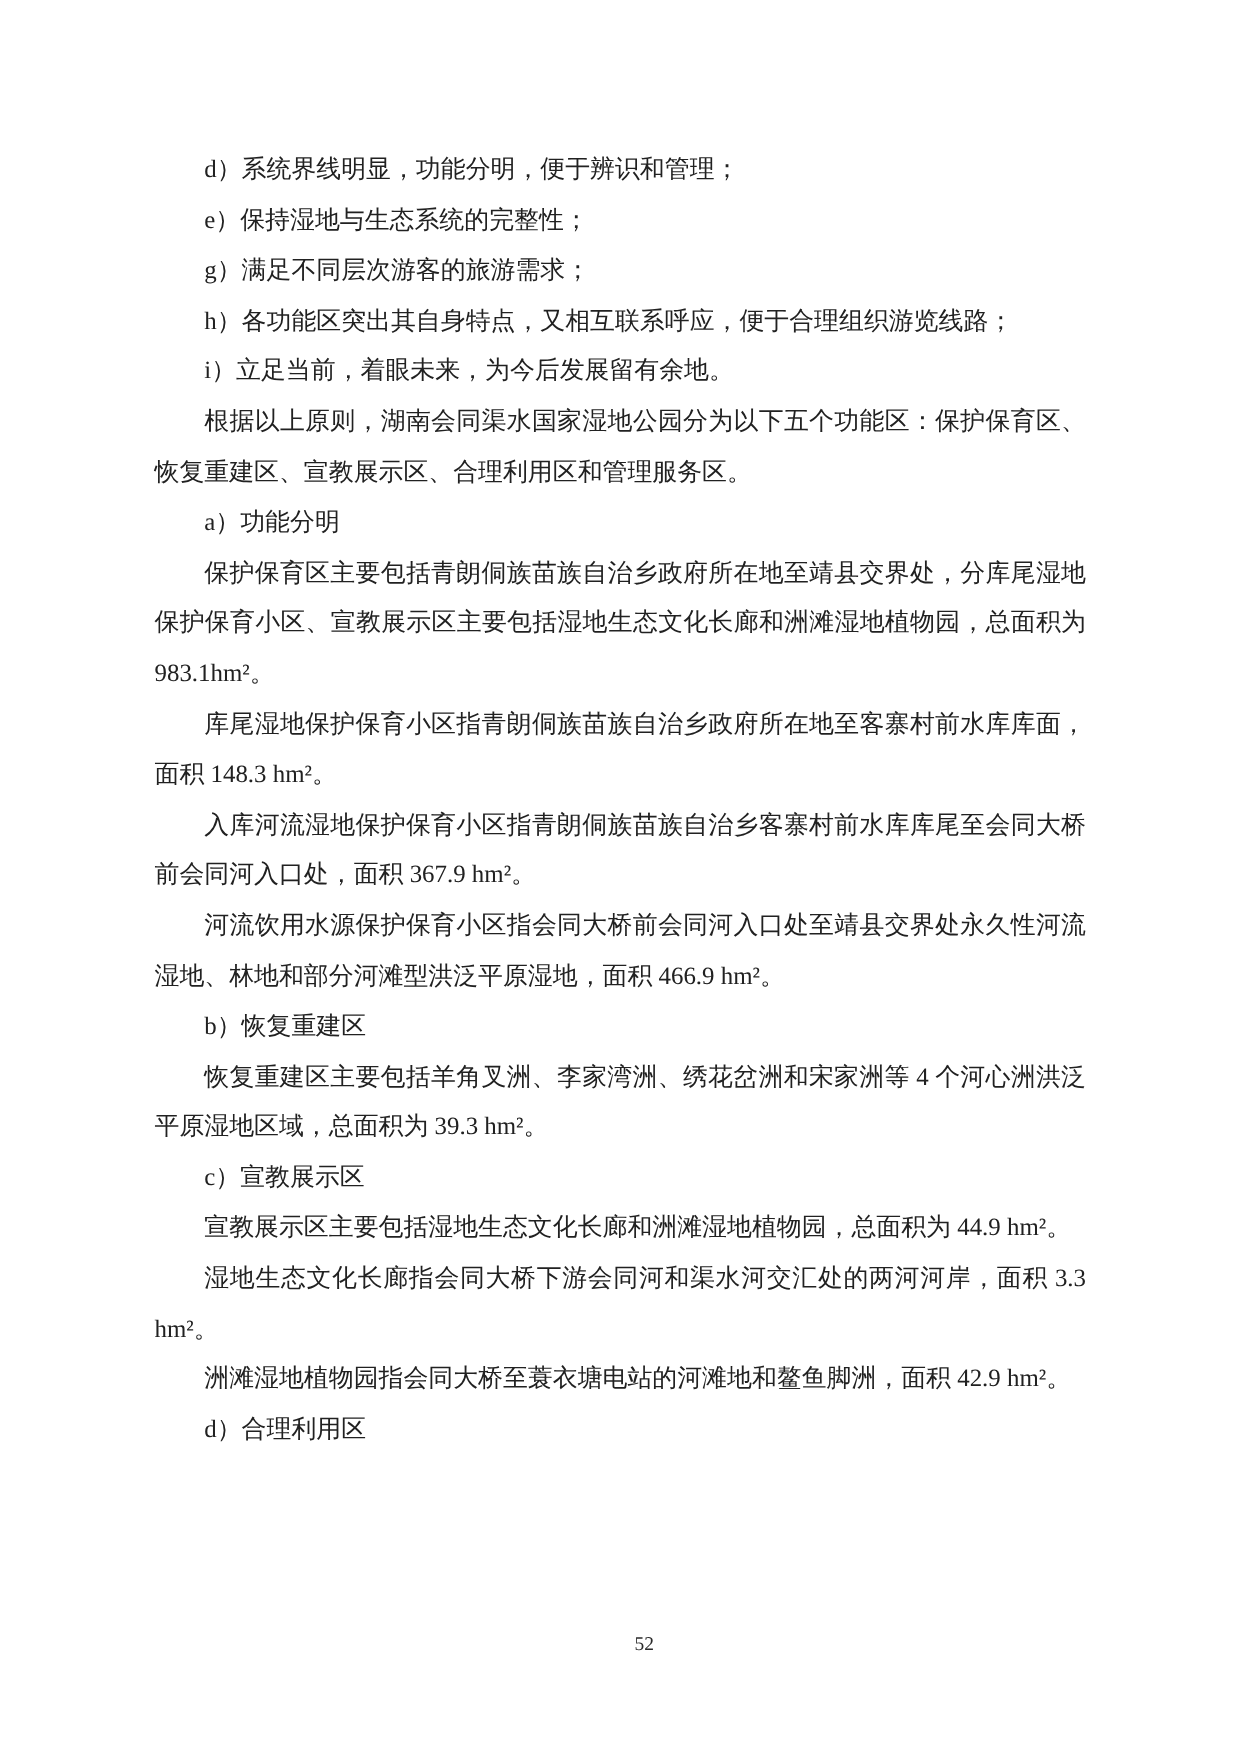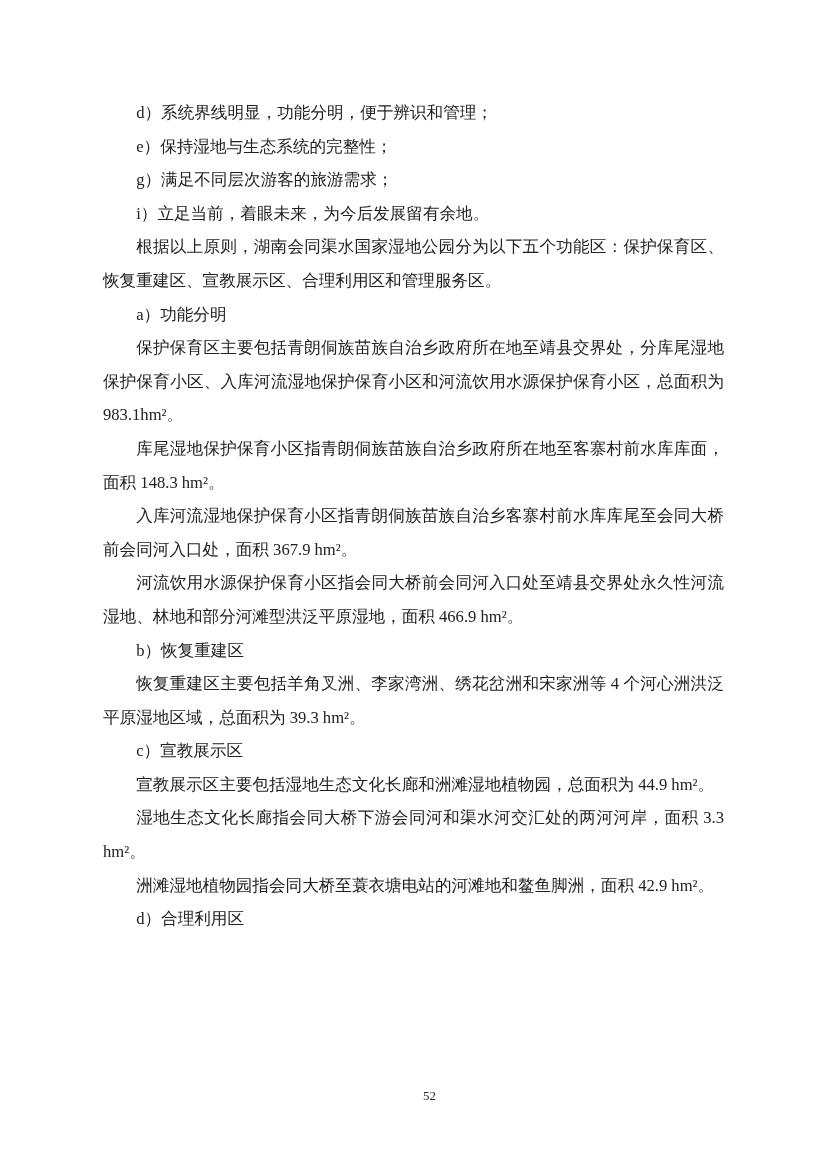"h）各功能区突出其自身特点，又相互联系呼应，便于合理组织游览线路；" p.item { html: none -> <p>h）各功能区突出其自身特点，又相互联系呼应，便于合理组织游览线路；</p> }
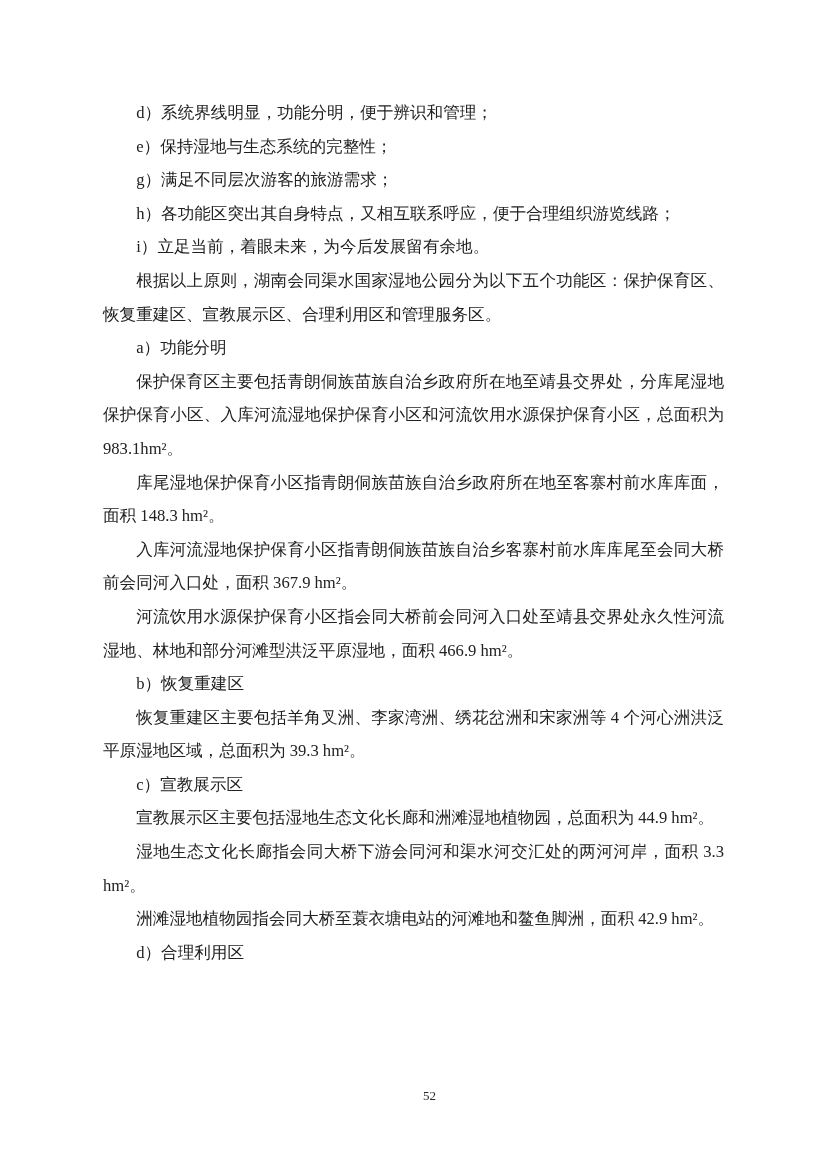"保护保育区主要包括青朗侗族苗族自治乡政府所在地至靖县交界处，分库尾湿地保护保育小" p.para { text: 入库河流湿地保护保育小区和河流饮用水源保护保育小区 -> 宣教展示区主要包括湿地生态文化长廊和洲滩湿地植物园 }
